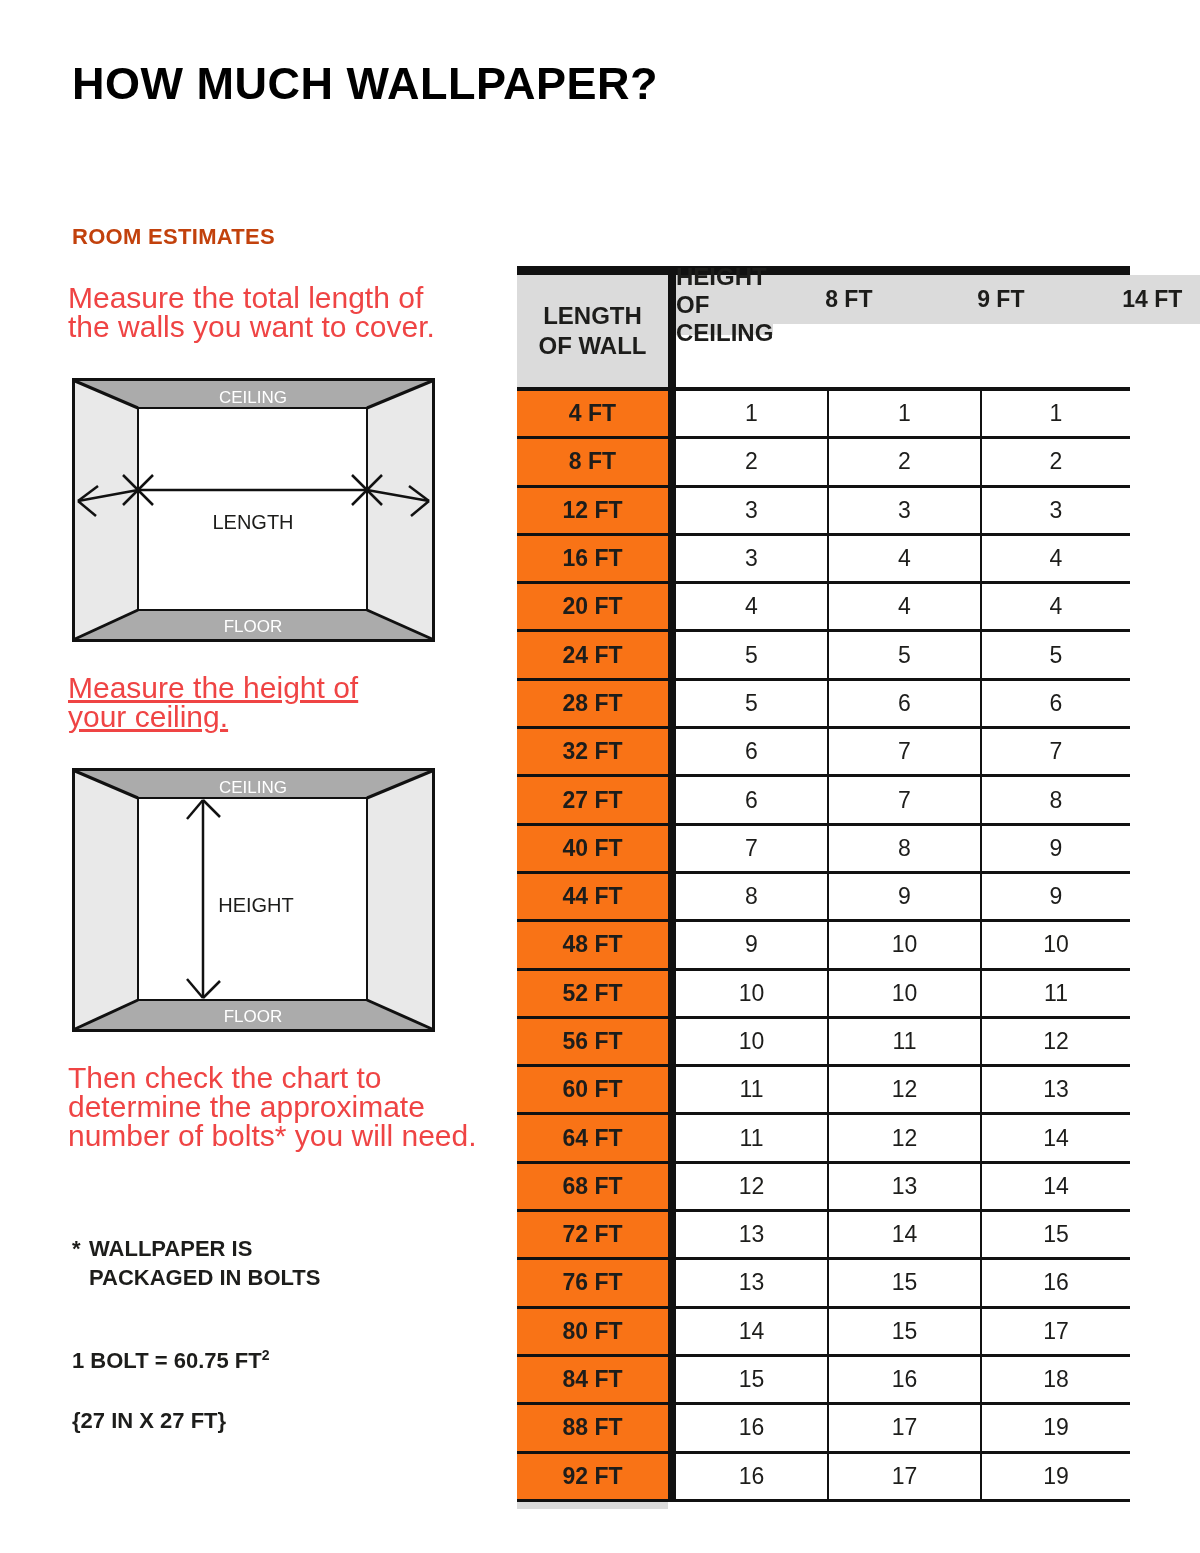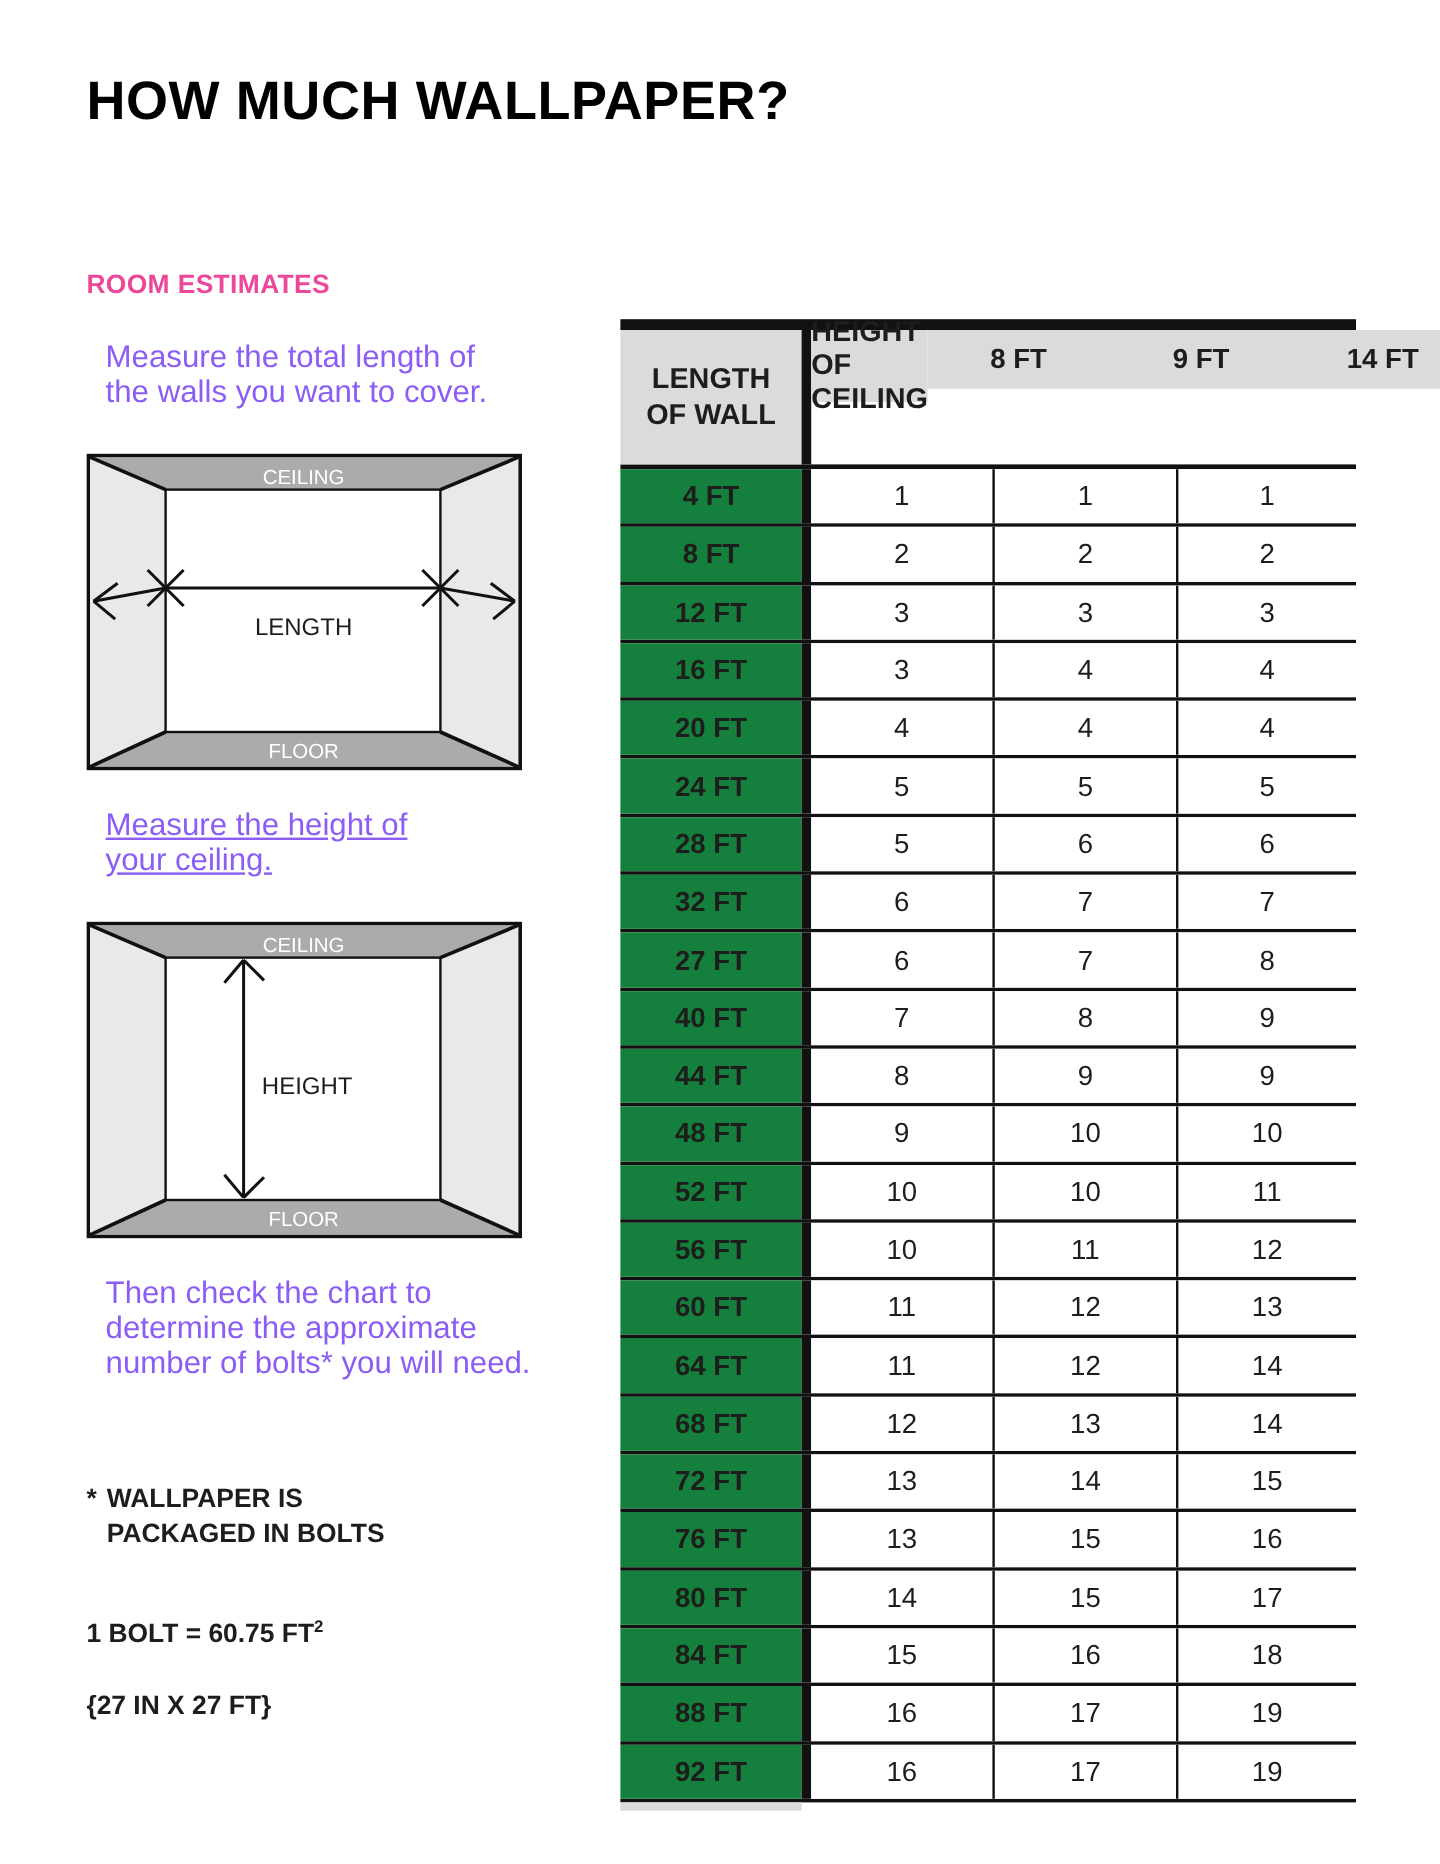"ROOM ESTIMATES" .section-heading { color: #ec4899 -> #c2410c }
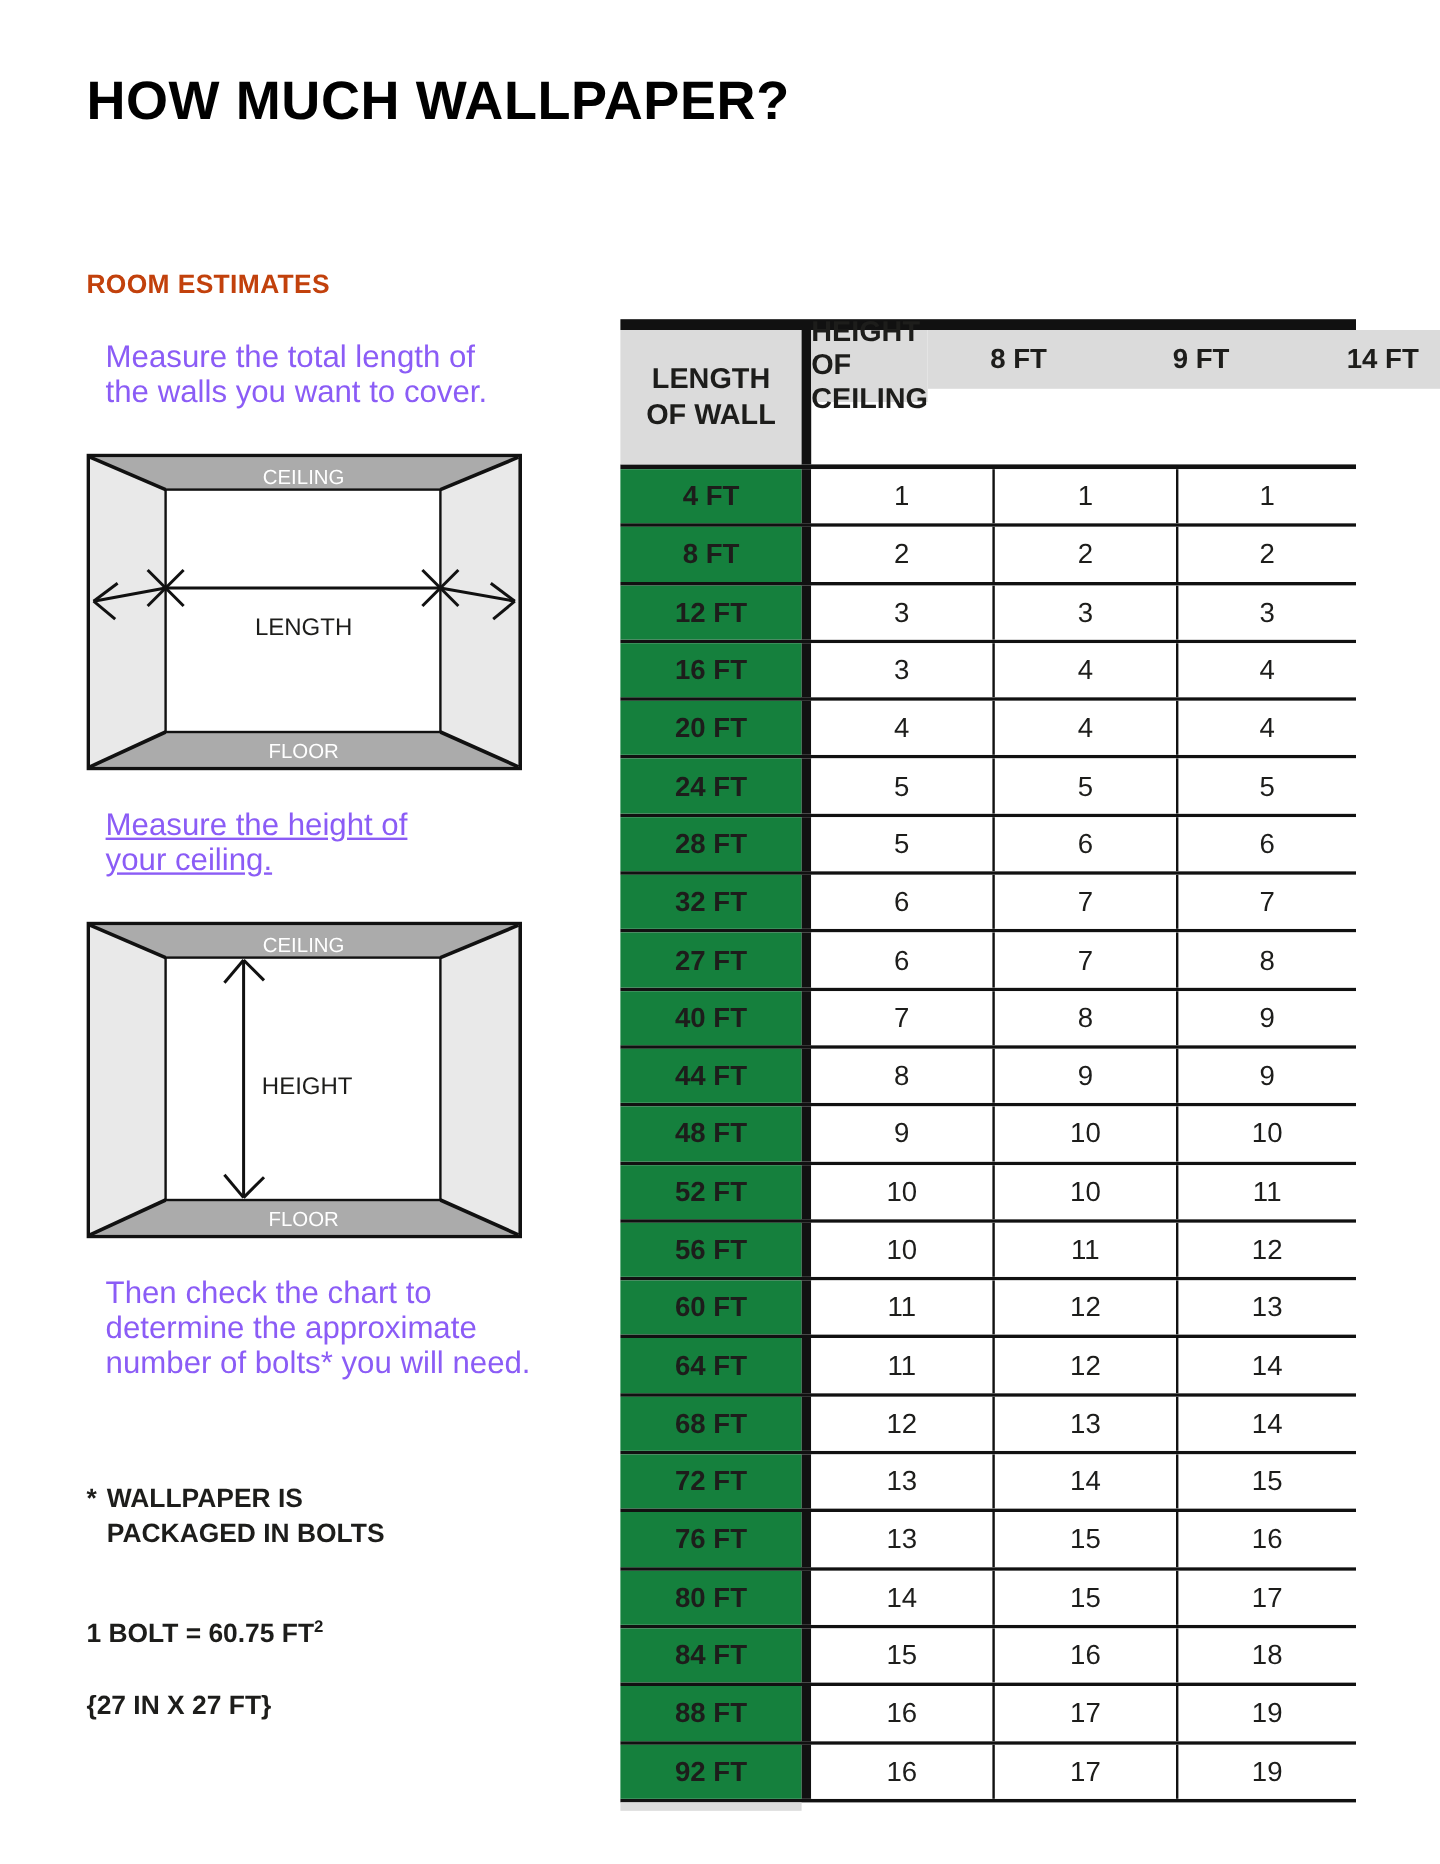"Measure the total length of" .para { color: #8b5cf6 -> #ef4444; font-size: 26px -> 30px; left: 88px -> 68px }
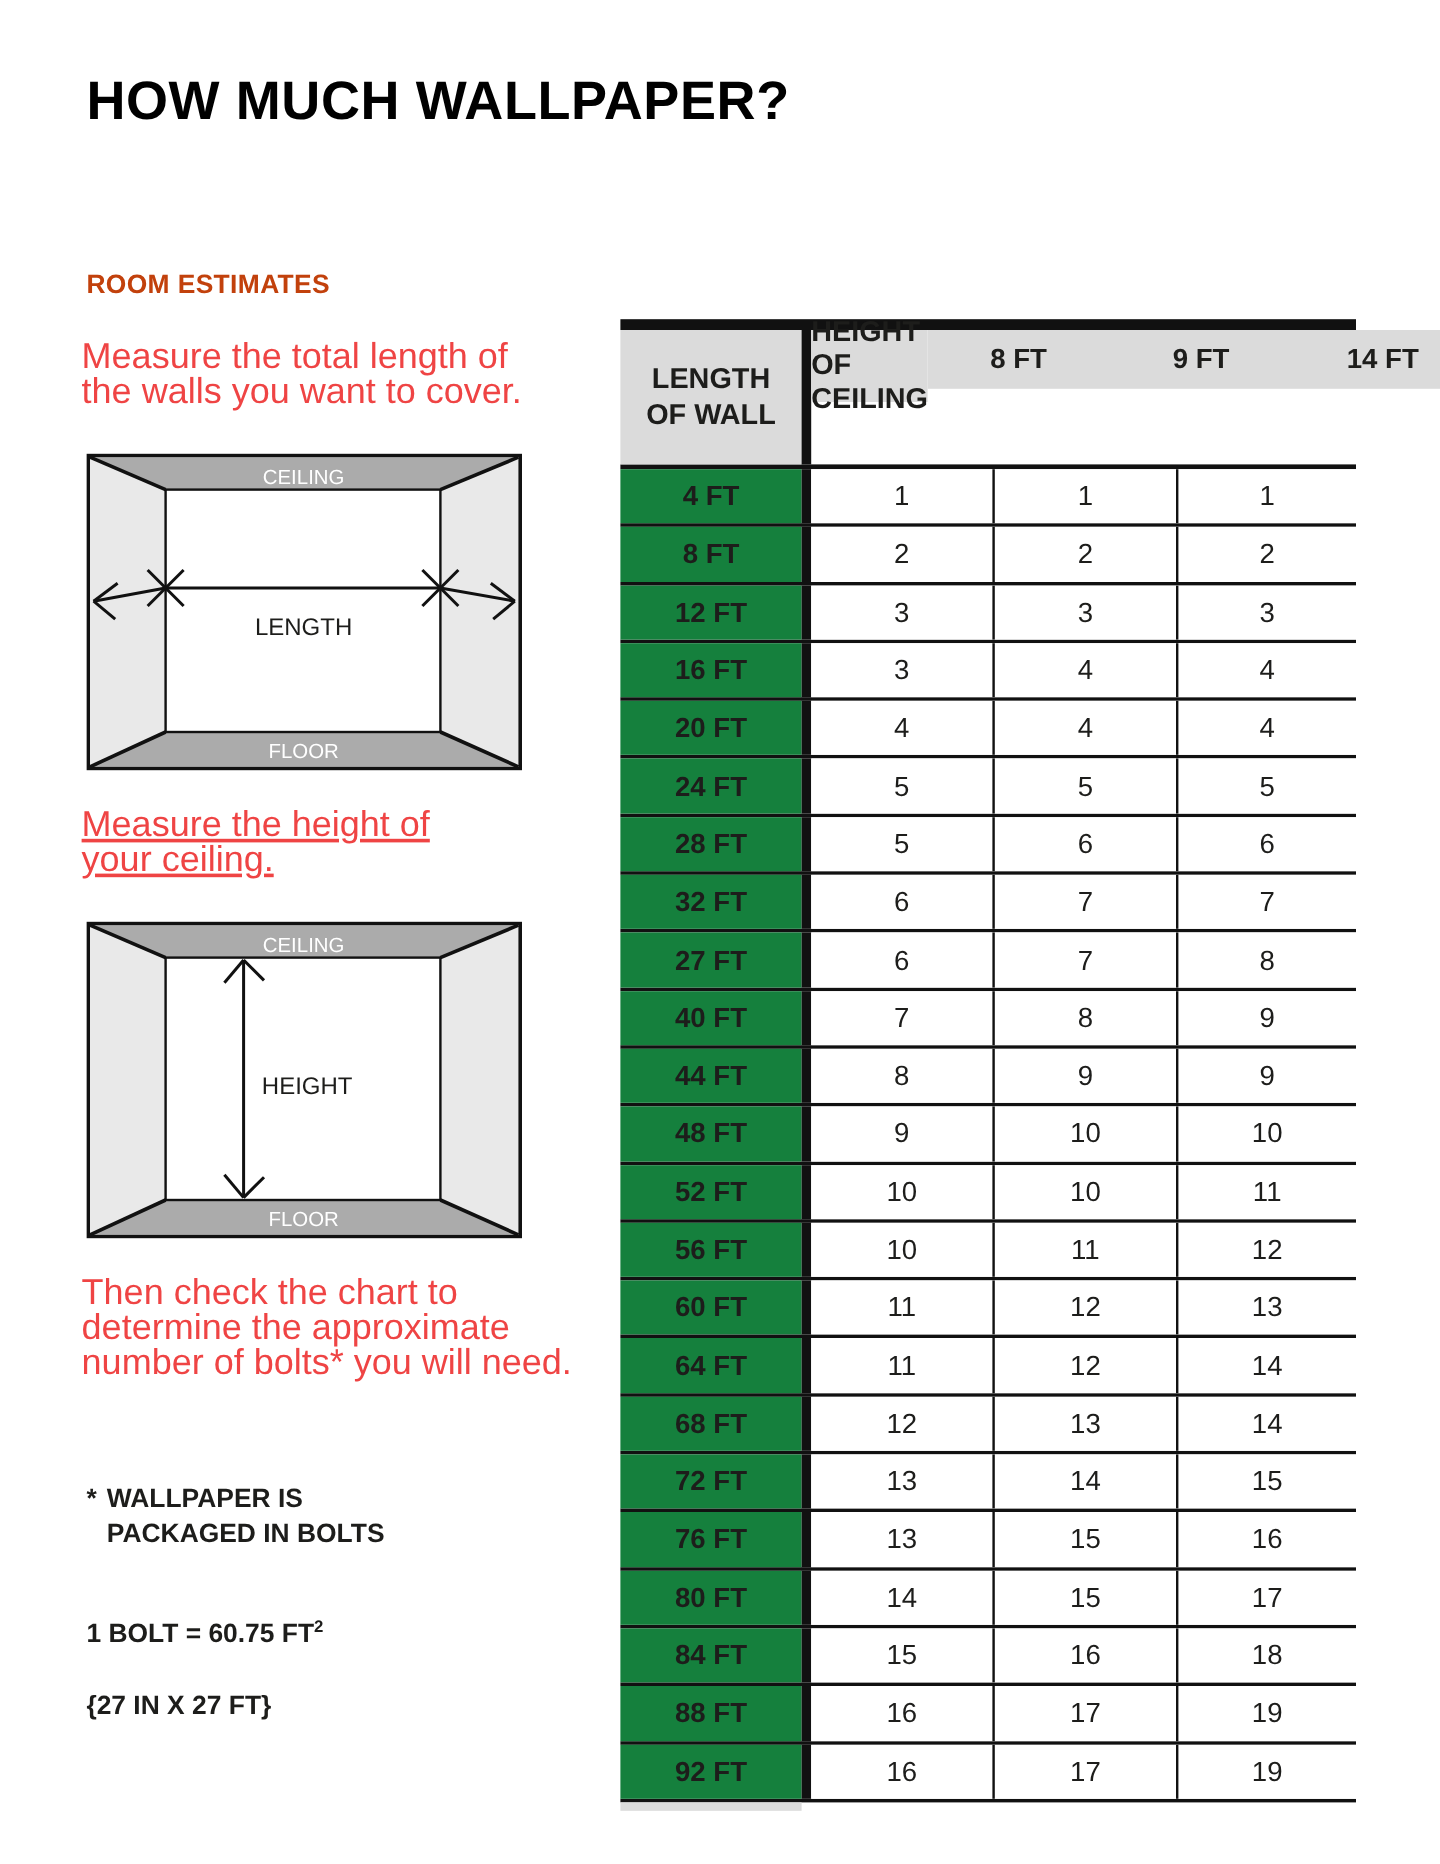"4 FT" .t-label { background: #15803d -> #f97316 }
